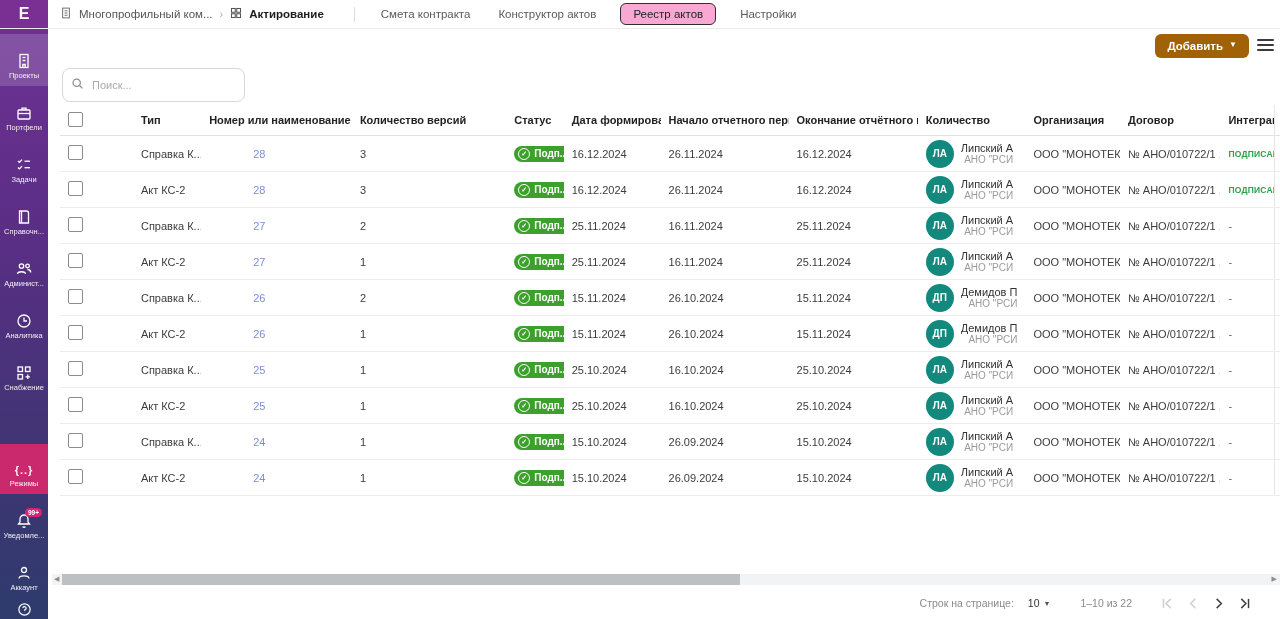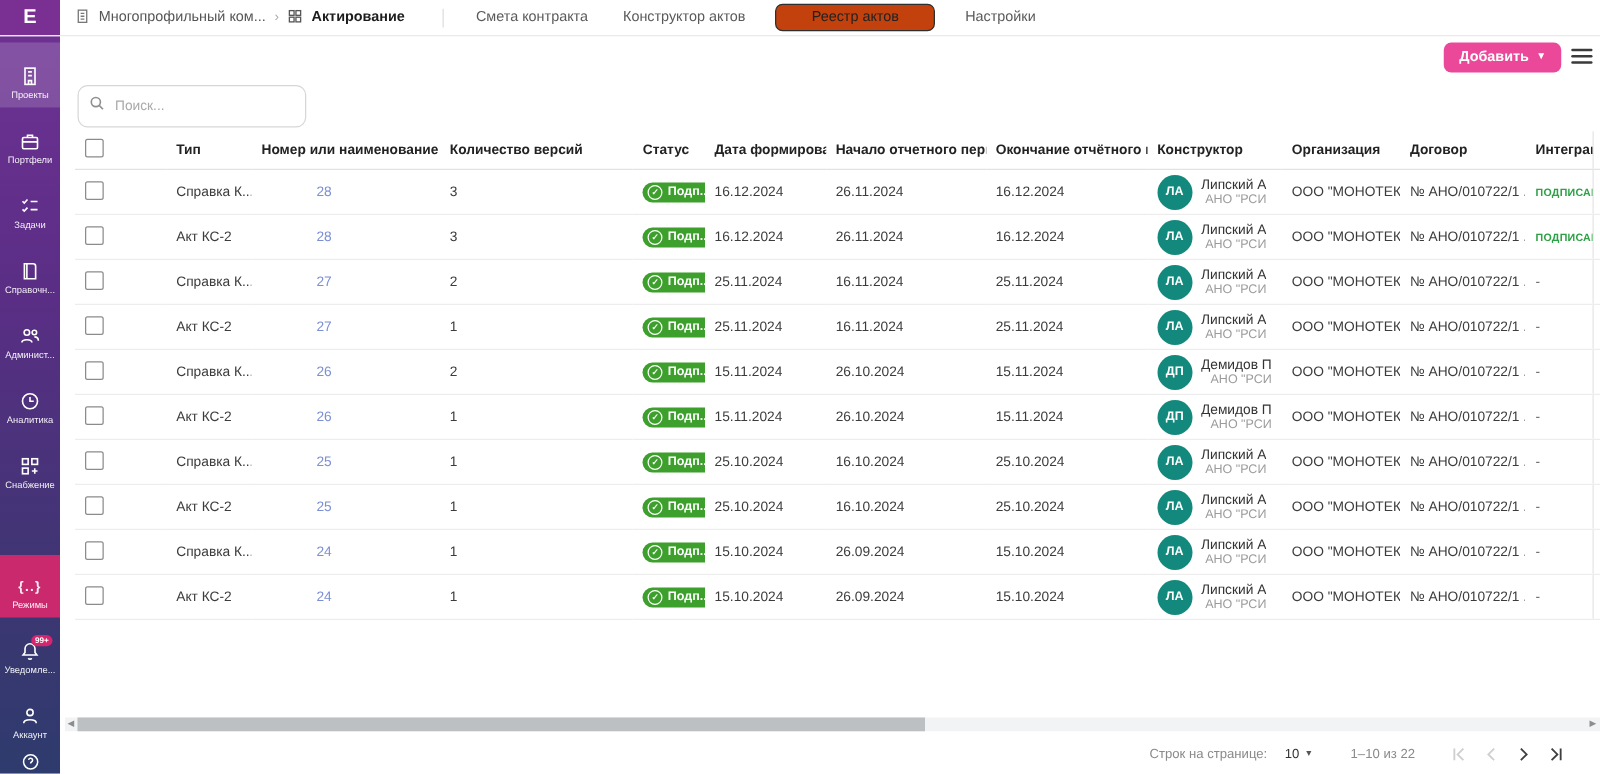"Реестр актов" .tab.boxed { background: #c2410c -> #f9a8d4; padding: 4px 28px -> 4px 12px }
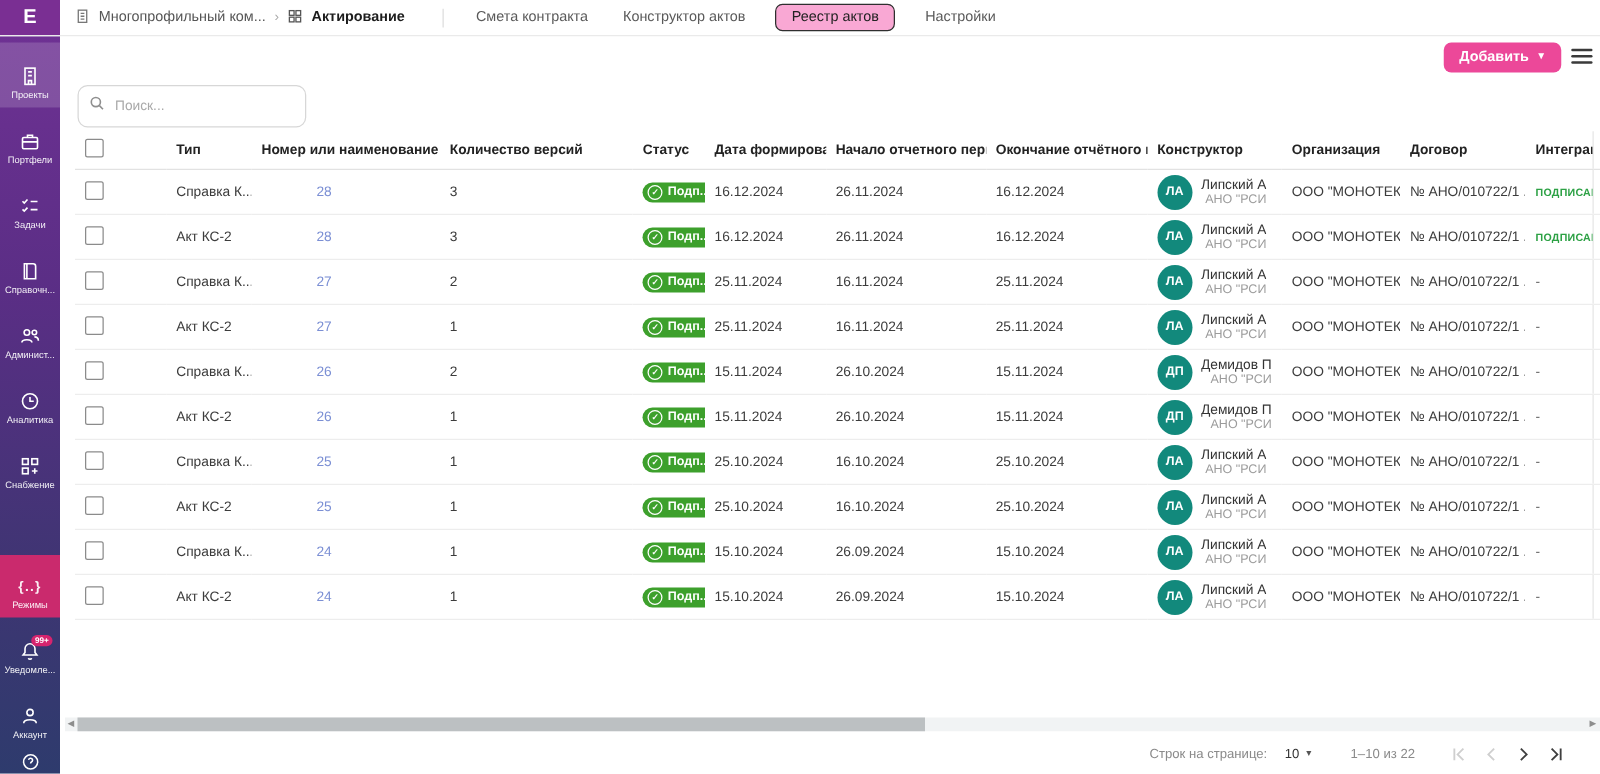"Добавить" .add-btn { background: #ec4899 -> #a16207 }
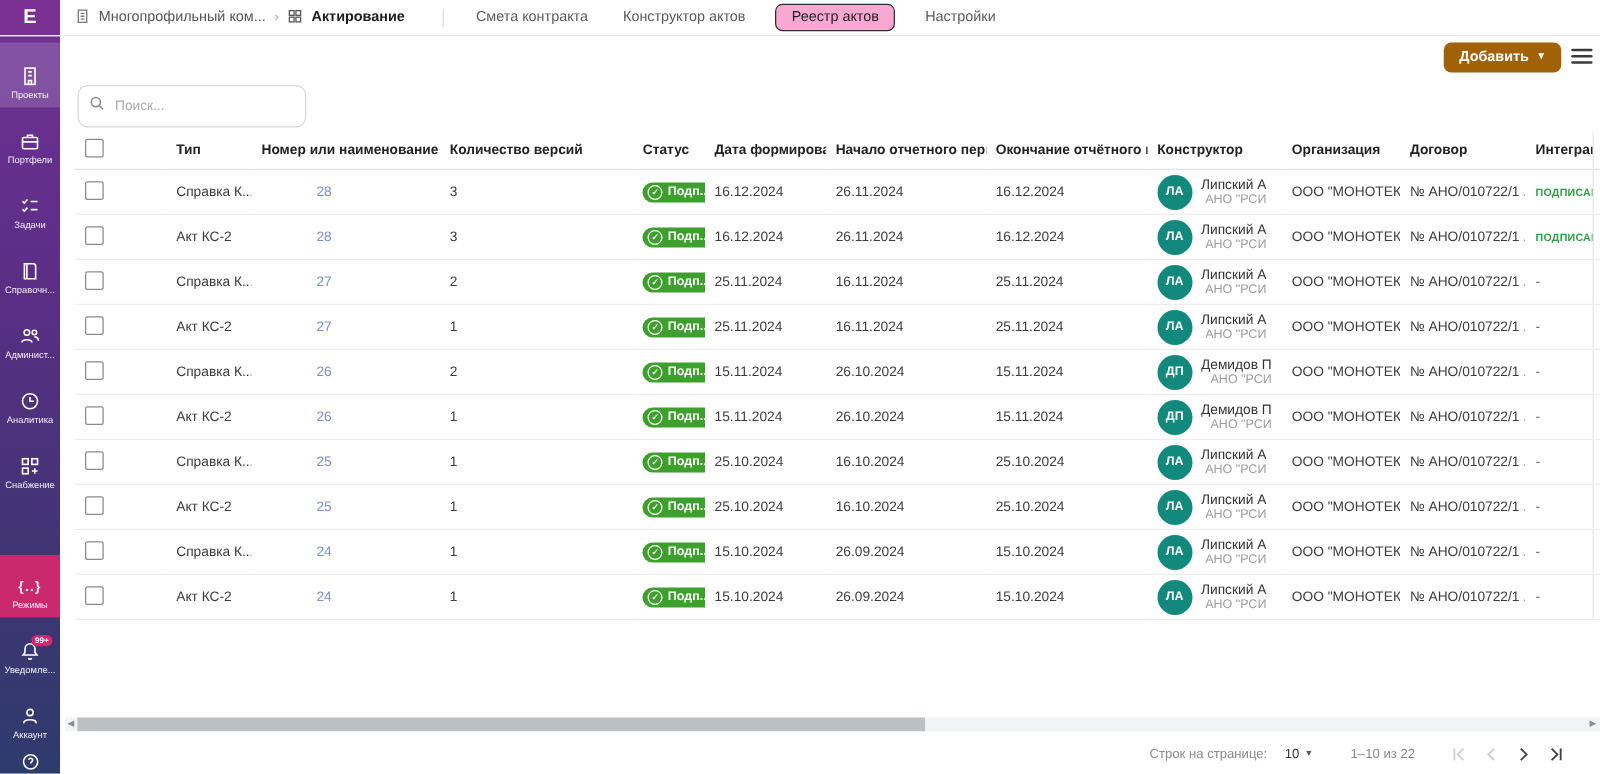"Конструктор" th { text: Конструктор -> Количество }
